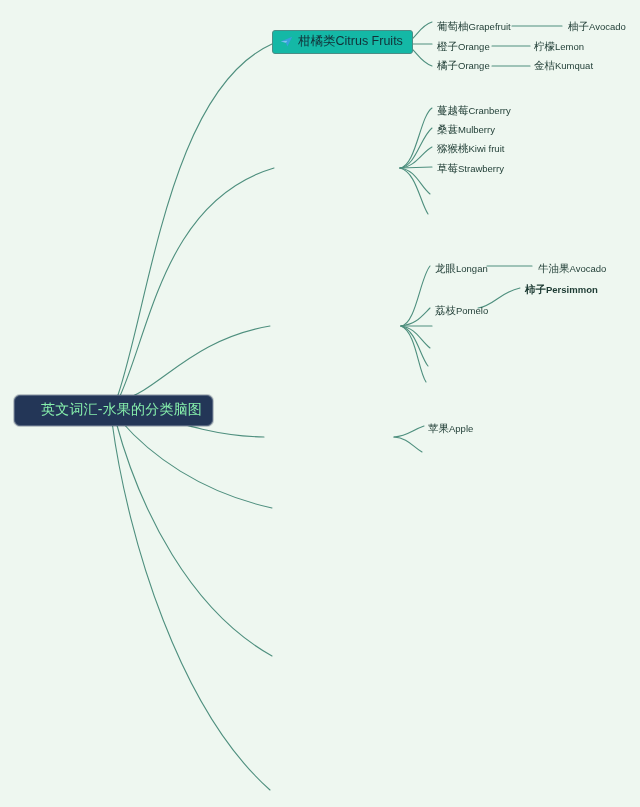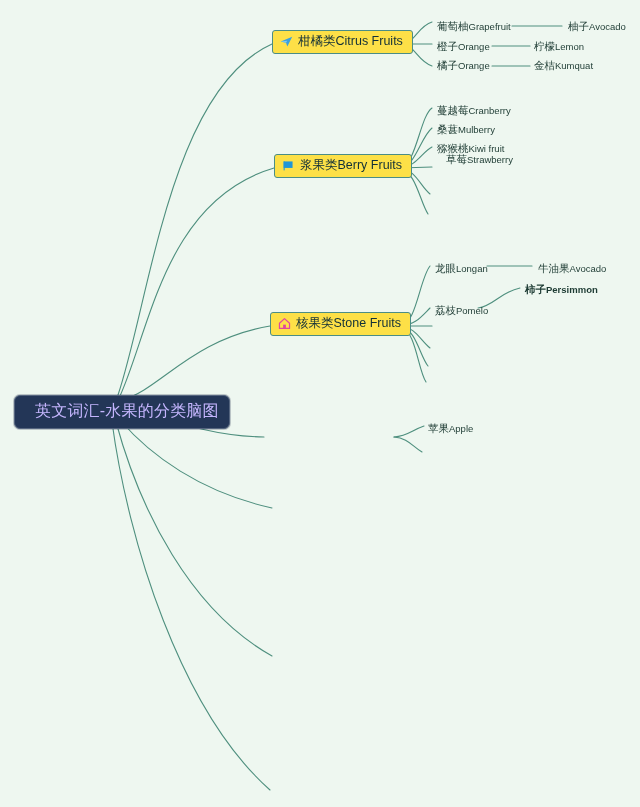"柑橘类Citrus Fruits" .branch { background: #fde047 -> #14b8a6 }
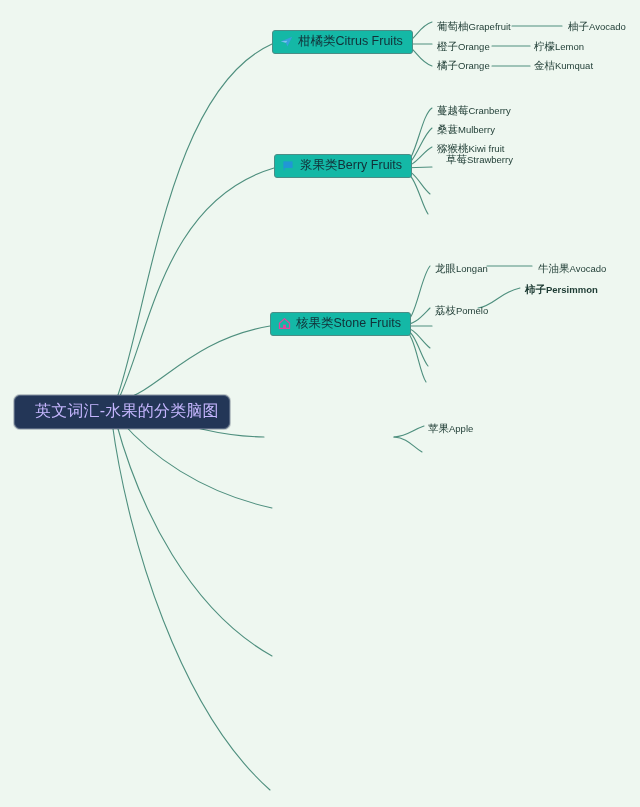"浆果类Berry Fruits" div.node { html: <div> <span> <svg> <rect></rect> <rect></rect> </svg> </span> <span>浆果类Berry Fruits</span> </div> -> none }
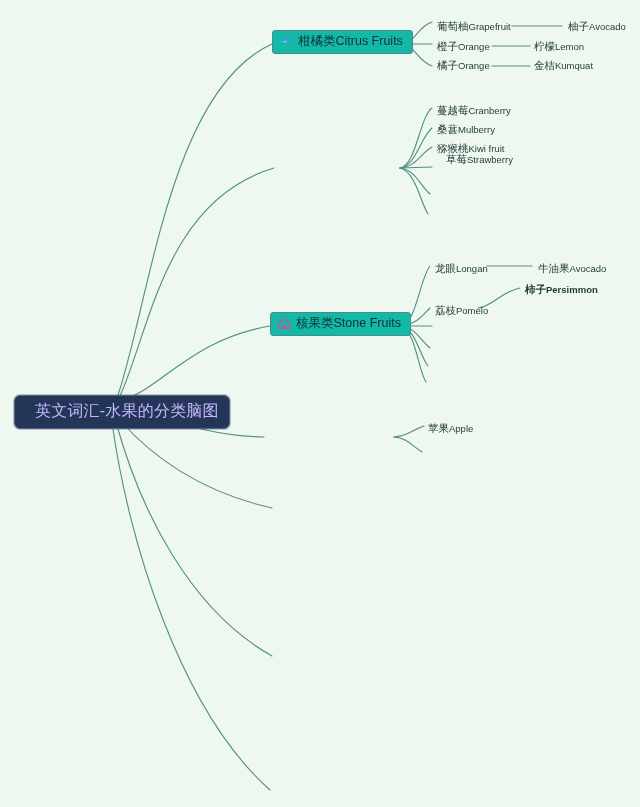"草莓Strawberry" div.leaf { margin-left: 9px -> none; top: 154px -> 163px }
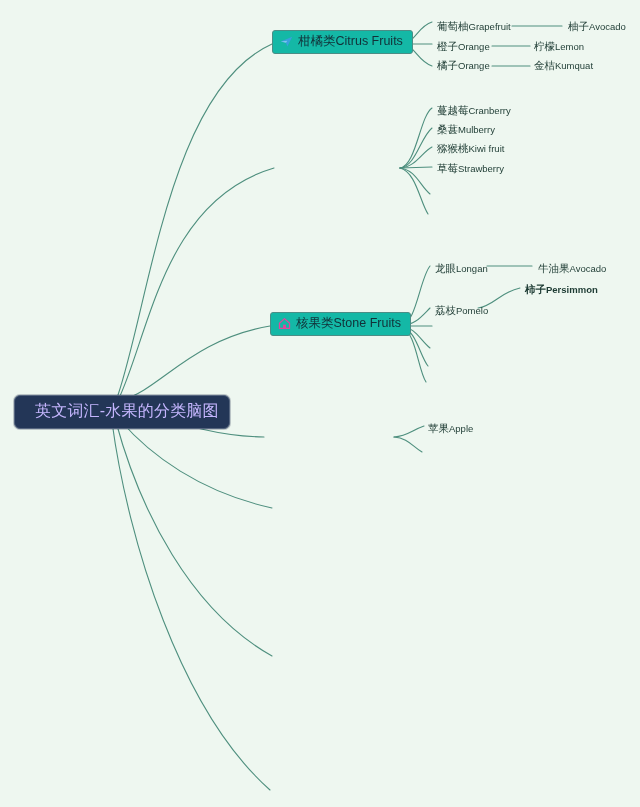"核果类Stone Fruits" div.node { html: <div> <span> <svg> <path></path> <rect></rect> </svg> </span> <span>核果类Stone Fruits</span> </div> -> none }
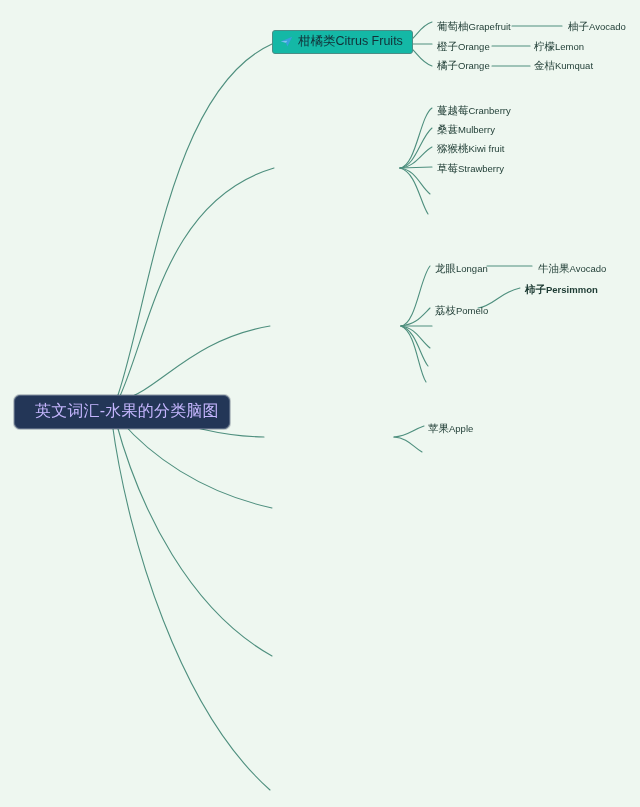"英文词汇-水果的分类脑图" .root { color: #c4b5fd -> #86efac; font-size: 16px -> 14px; padding: 5px 10px 6px 20px -> 5px 10px 6px 26px }
